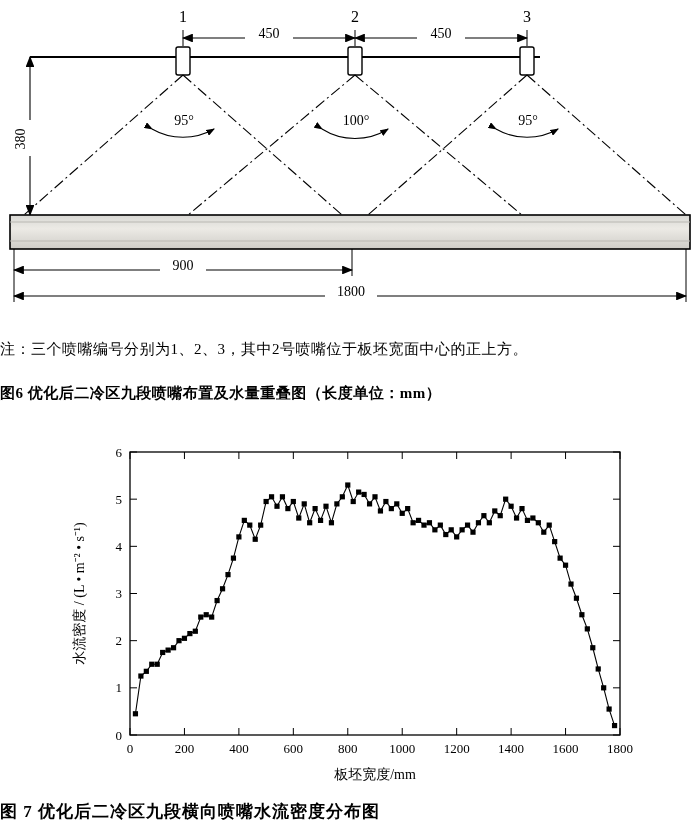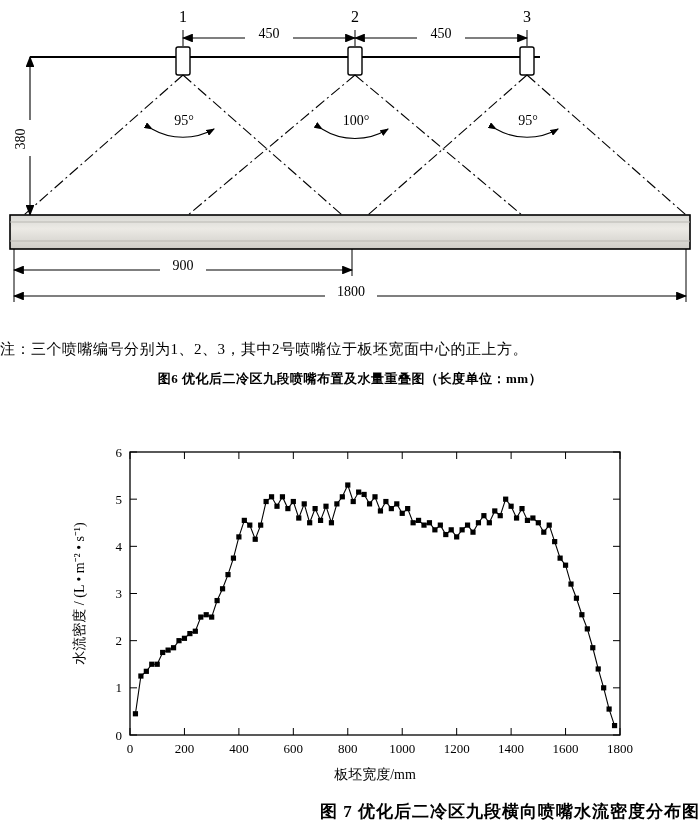"图6 优化后二冷区九段喷嘴布置及水量重叠图（长度单位：mm）" #fig6-caption { font-size: 13px -> 15px; text-align: center -> none; top: 370px -> 384px }
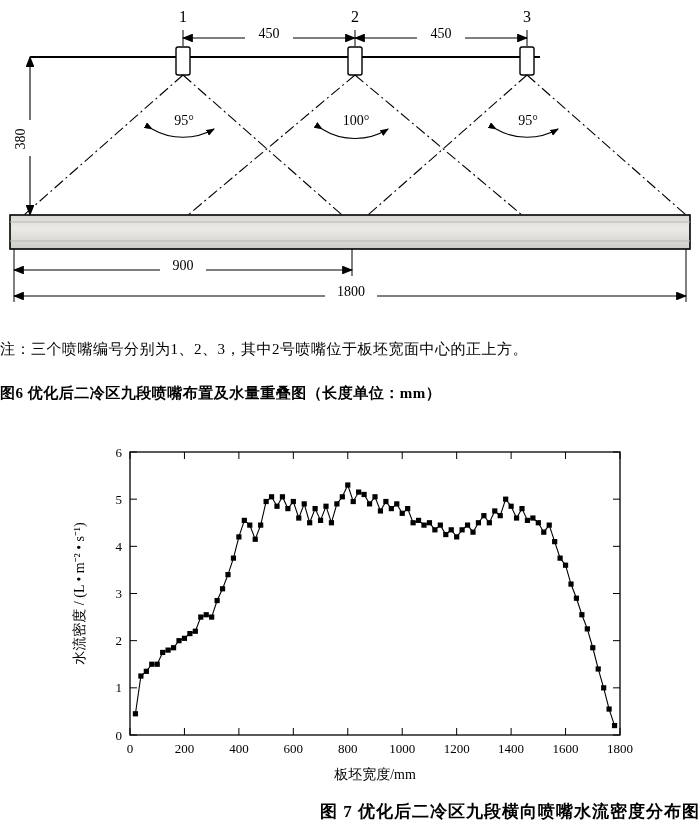"图 7 优化后二冷区九段横向喷嘴水流密度分布图" #fig7-caption { text-align: right -> left }
